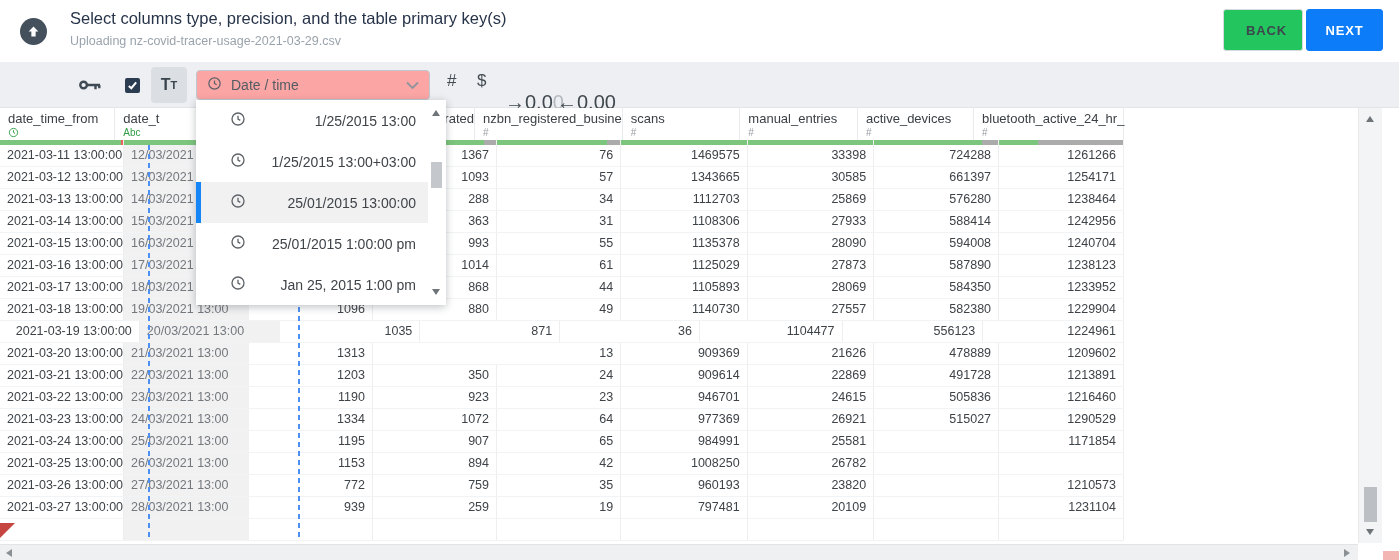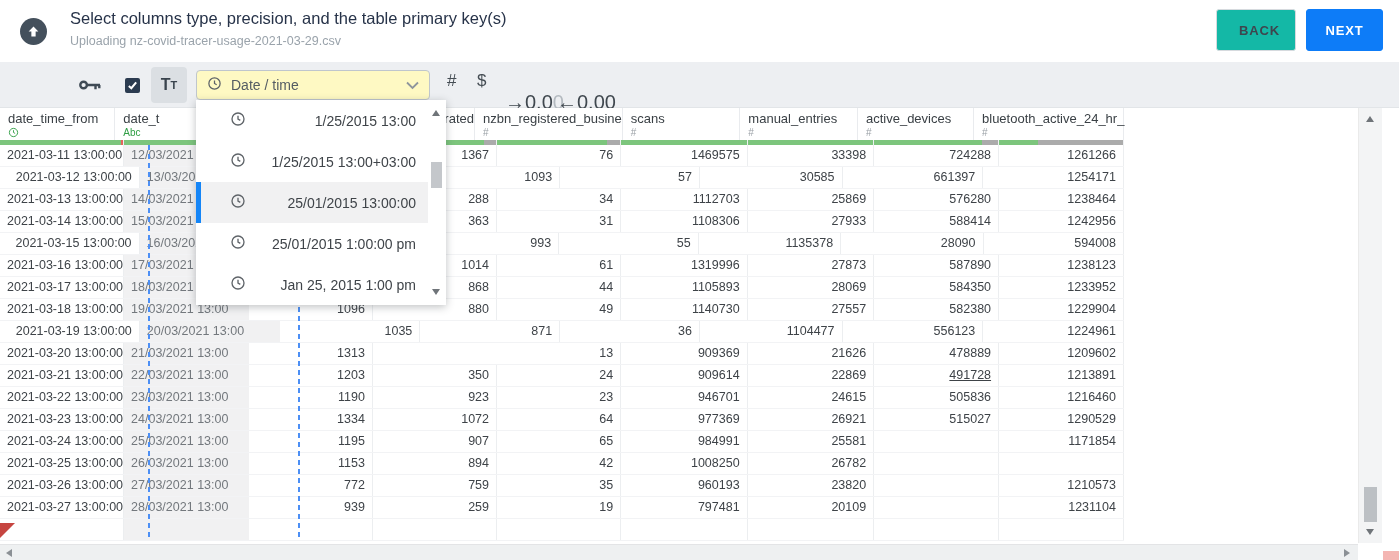"BACK" .btn-back { background: #14b8a6 -> #22c55e; right: 103px -> 96px }
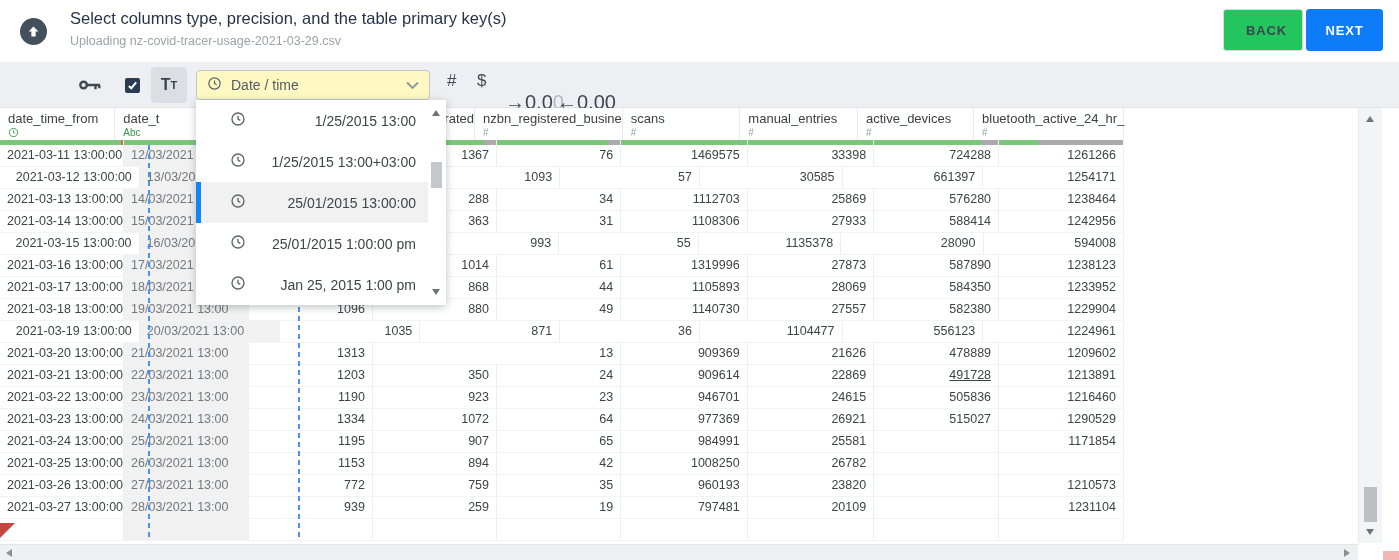"Date / time" .type-select { background: #fef9c3 -> #fca5a5 }
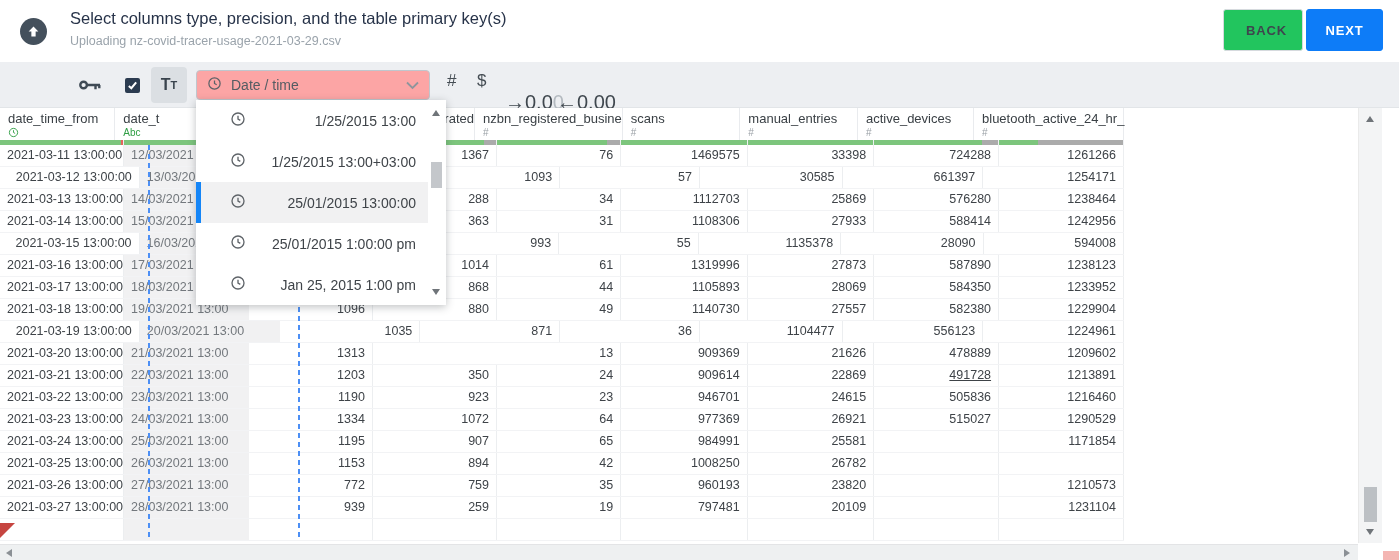"1343665" div.td { html: none -> <div>1343665</div> }
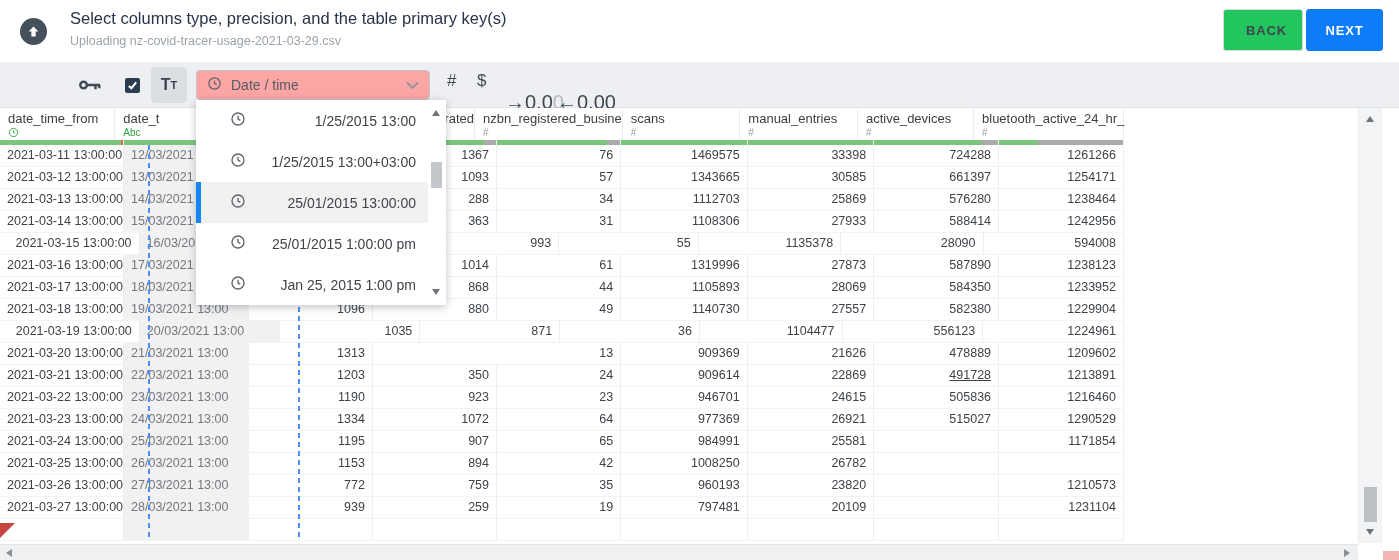"1240704" div.td { html: none -> <div>1240704</div> }
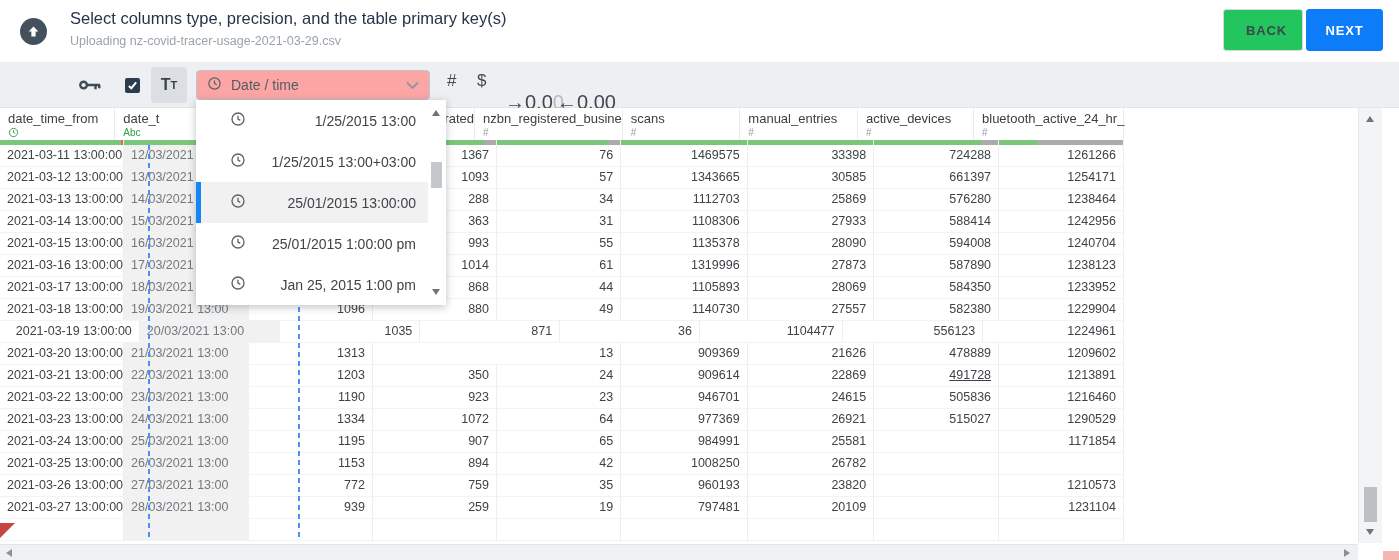"1319996" div.td { text: 1319996 -> 1125029 }
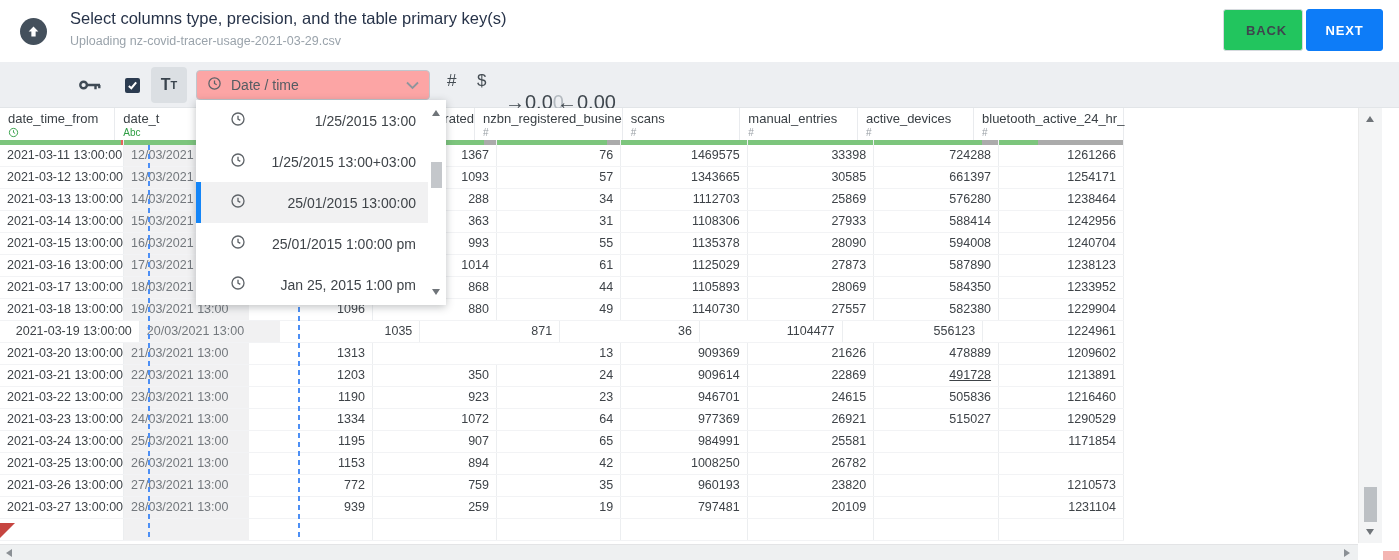"491728" div.td { text-decoration: underline -> none }
